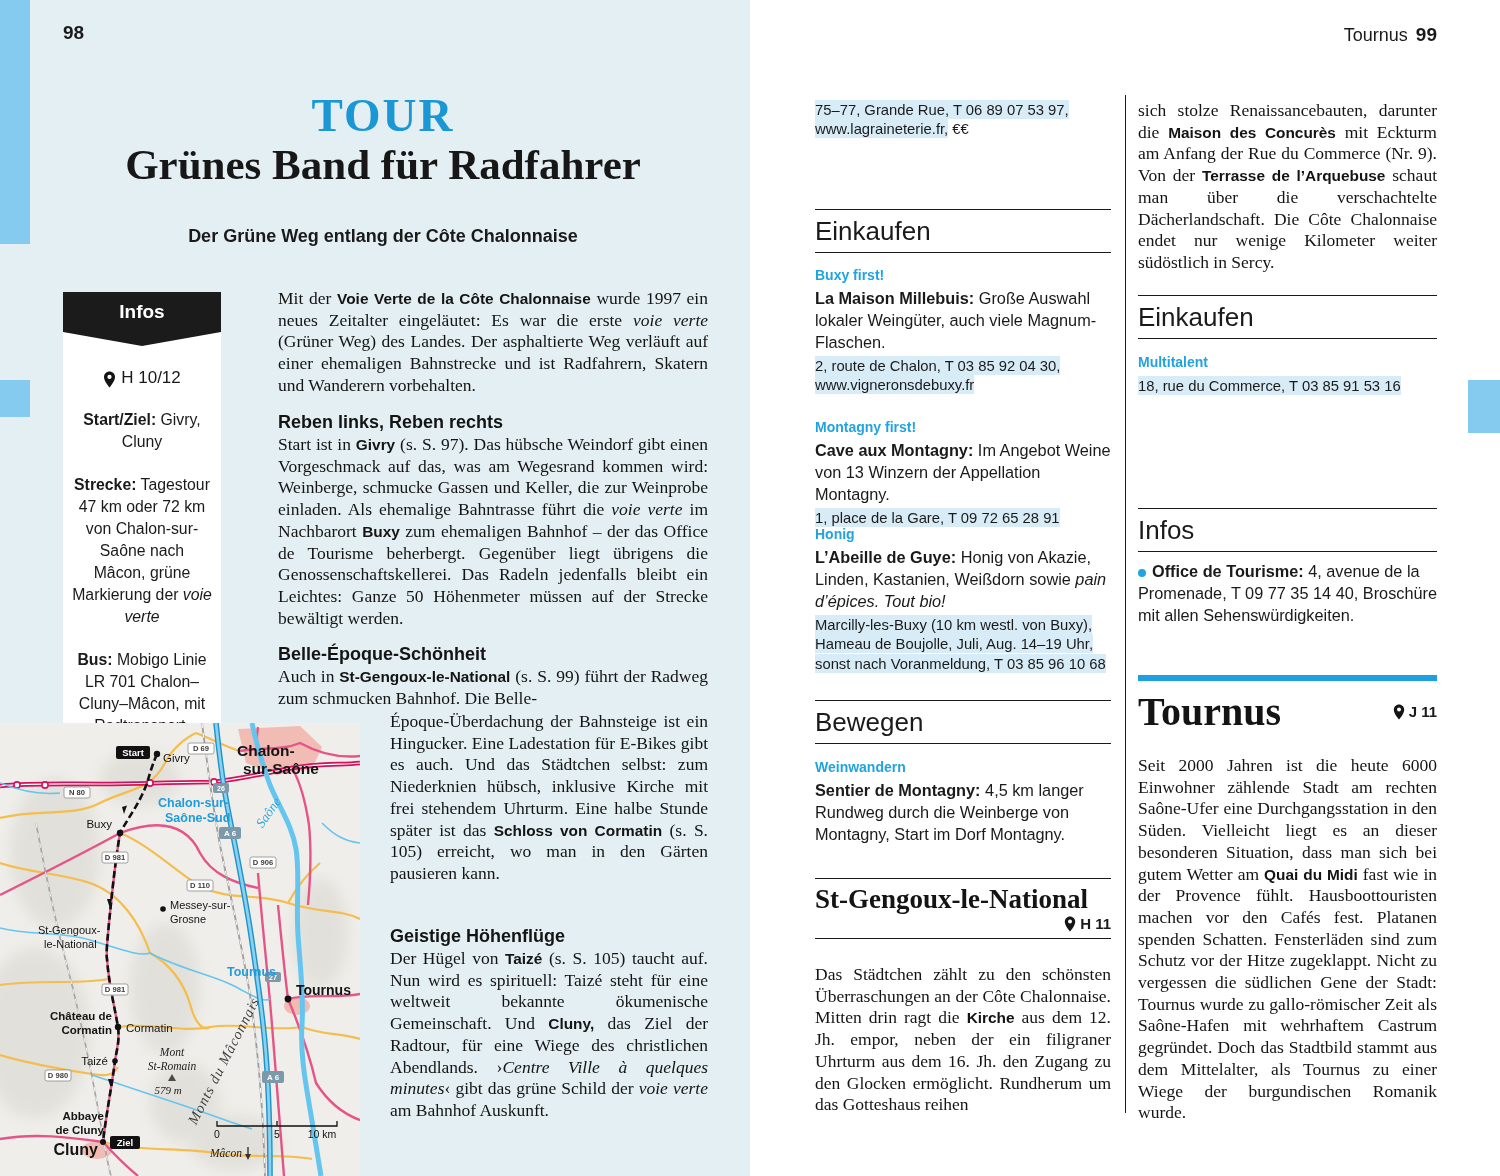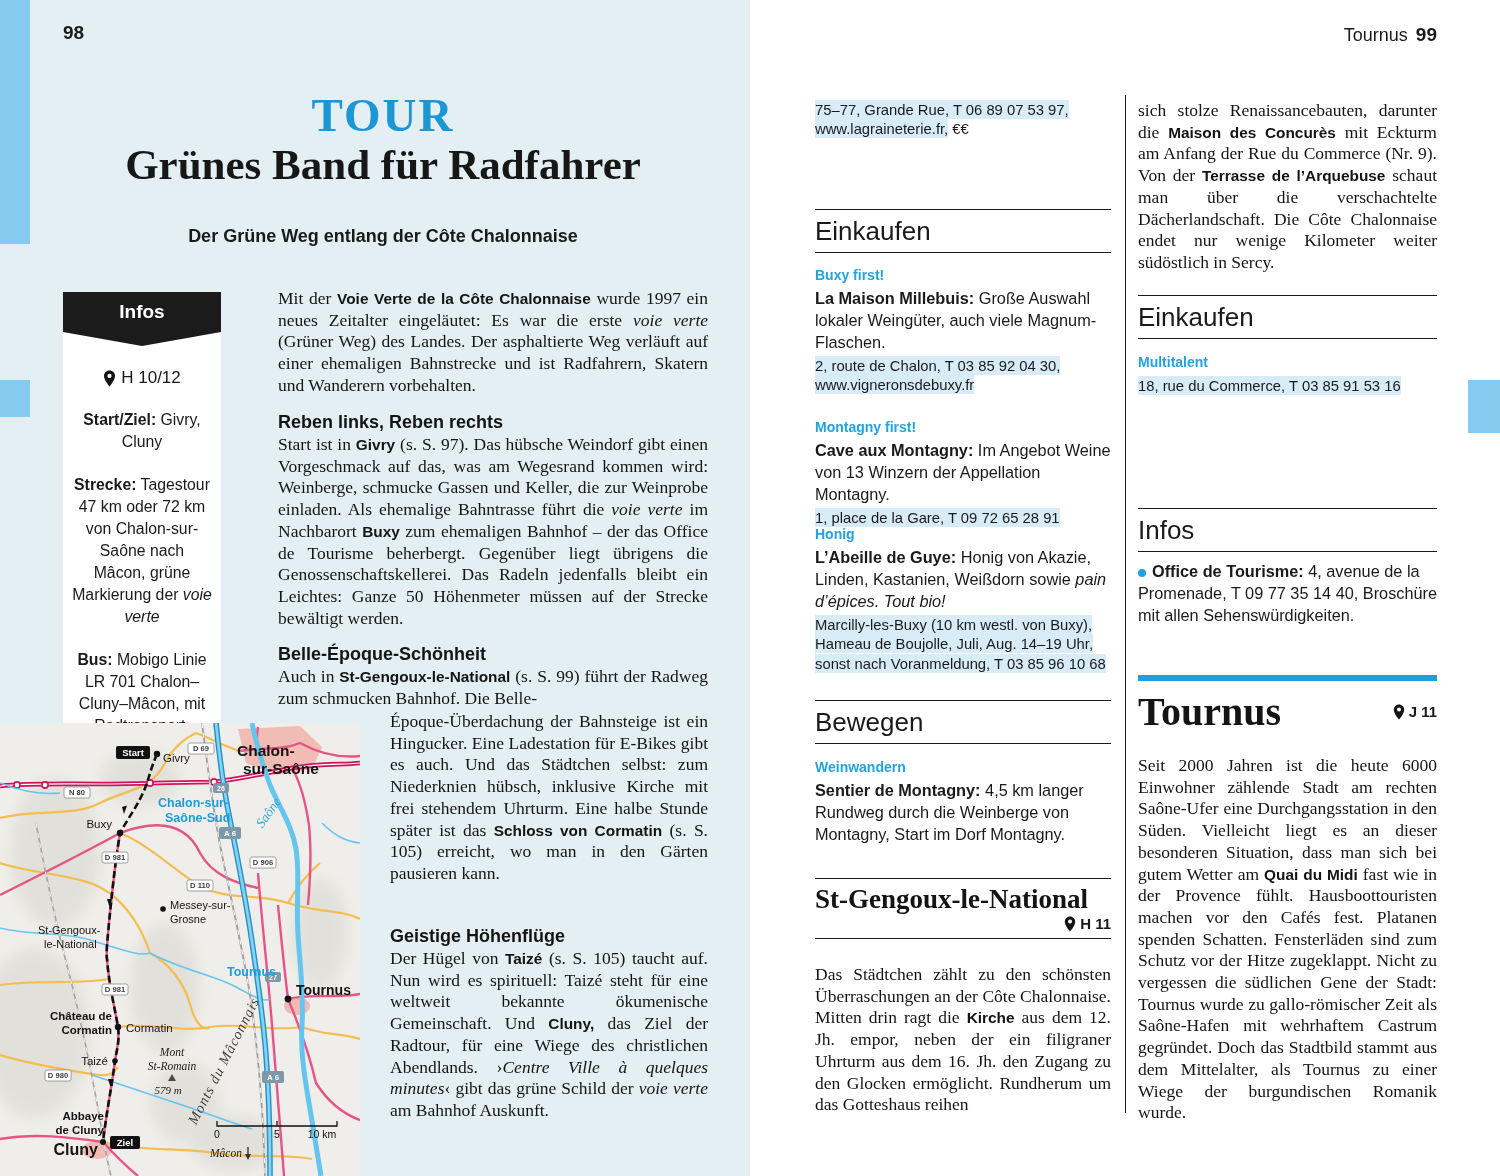"H 10/12" .infos-grid { align-items: center -> flex-end }
